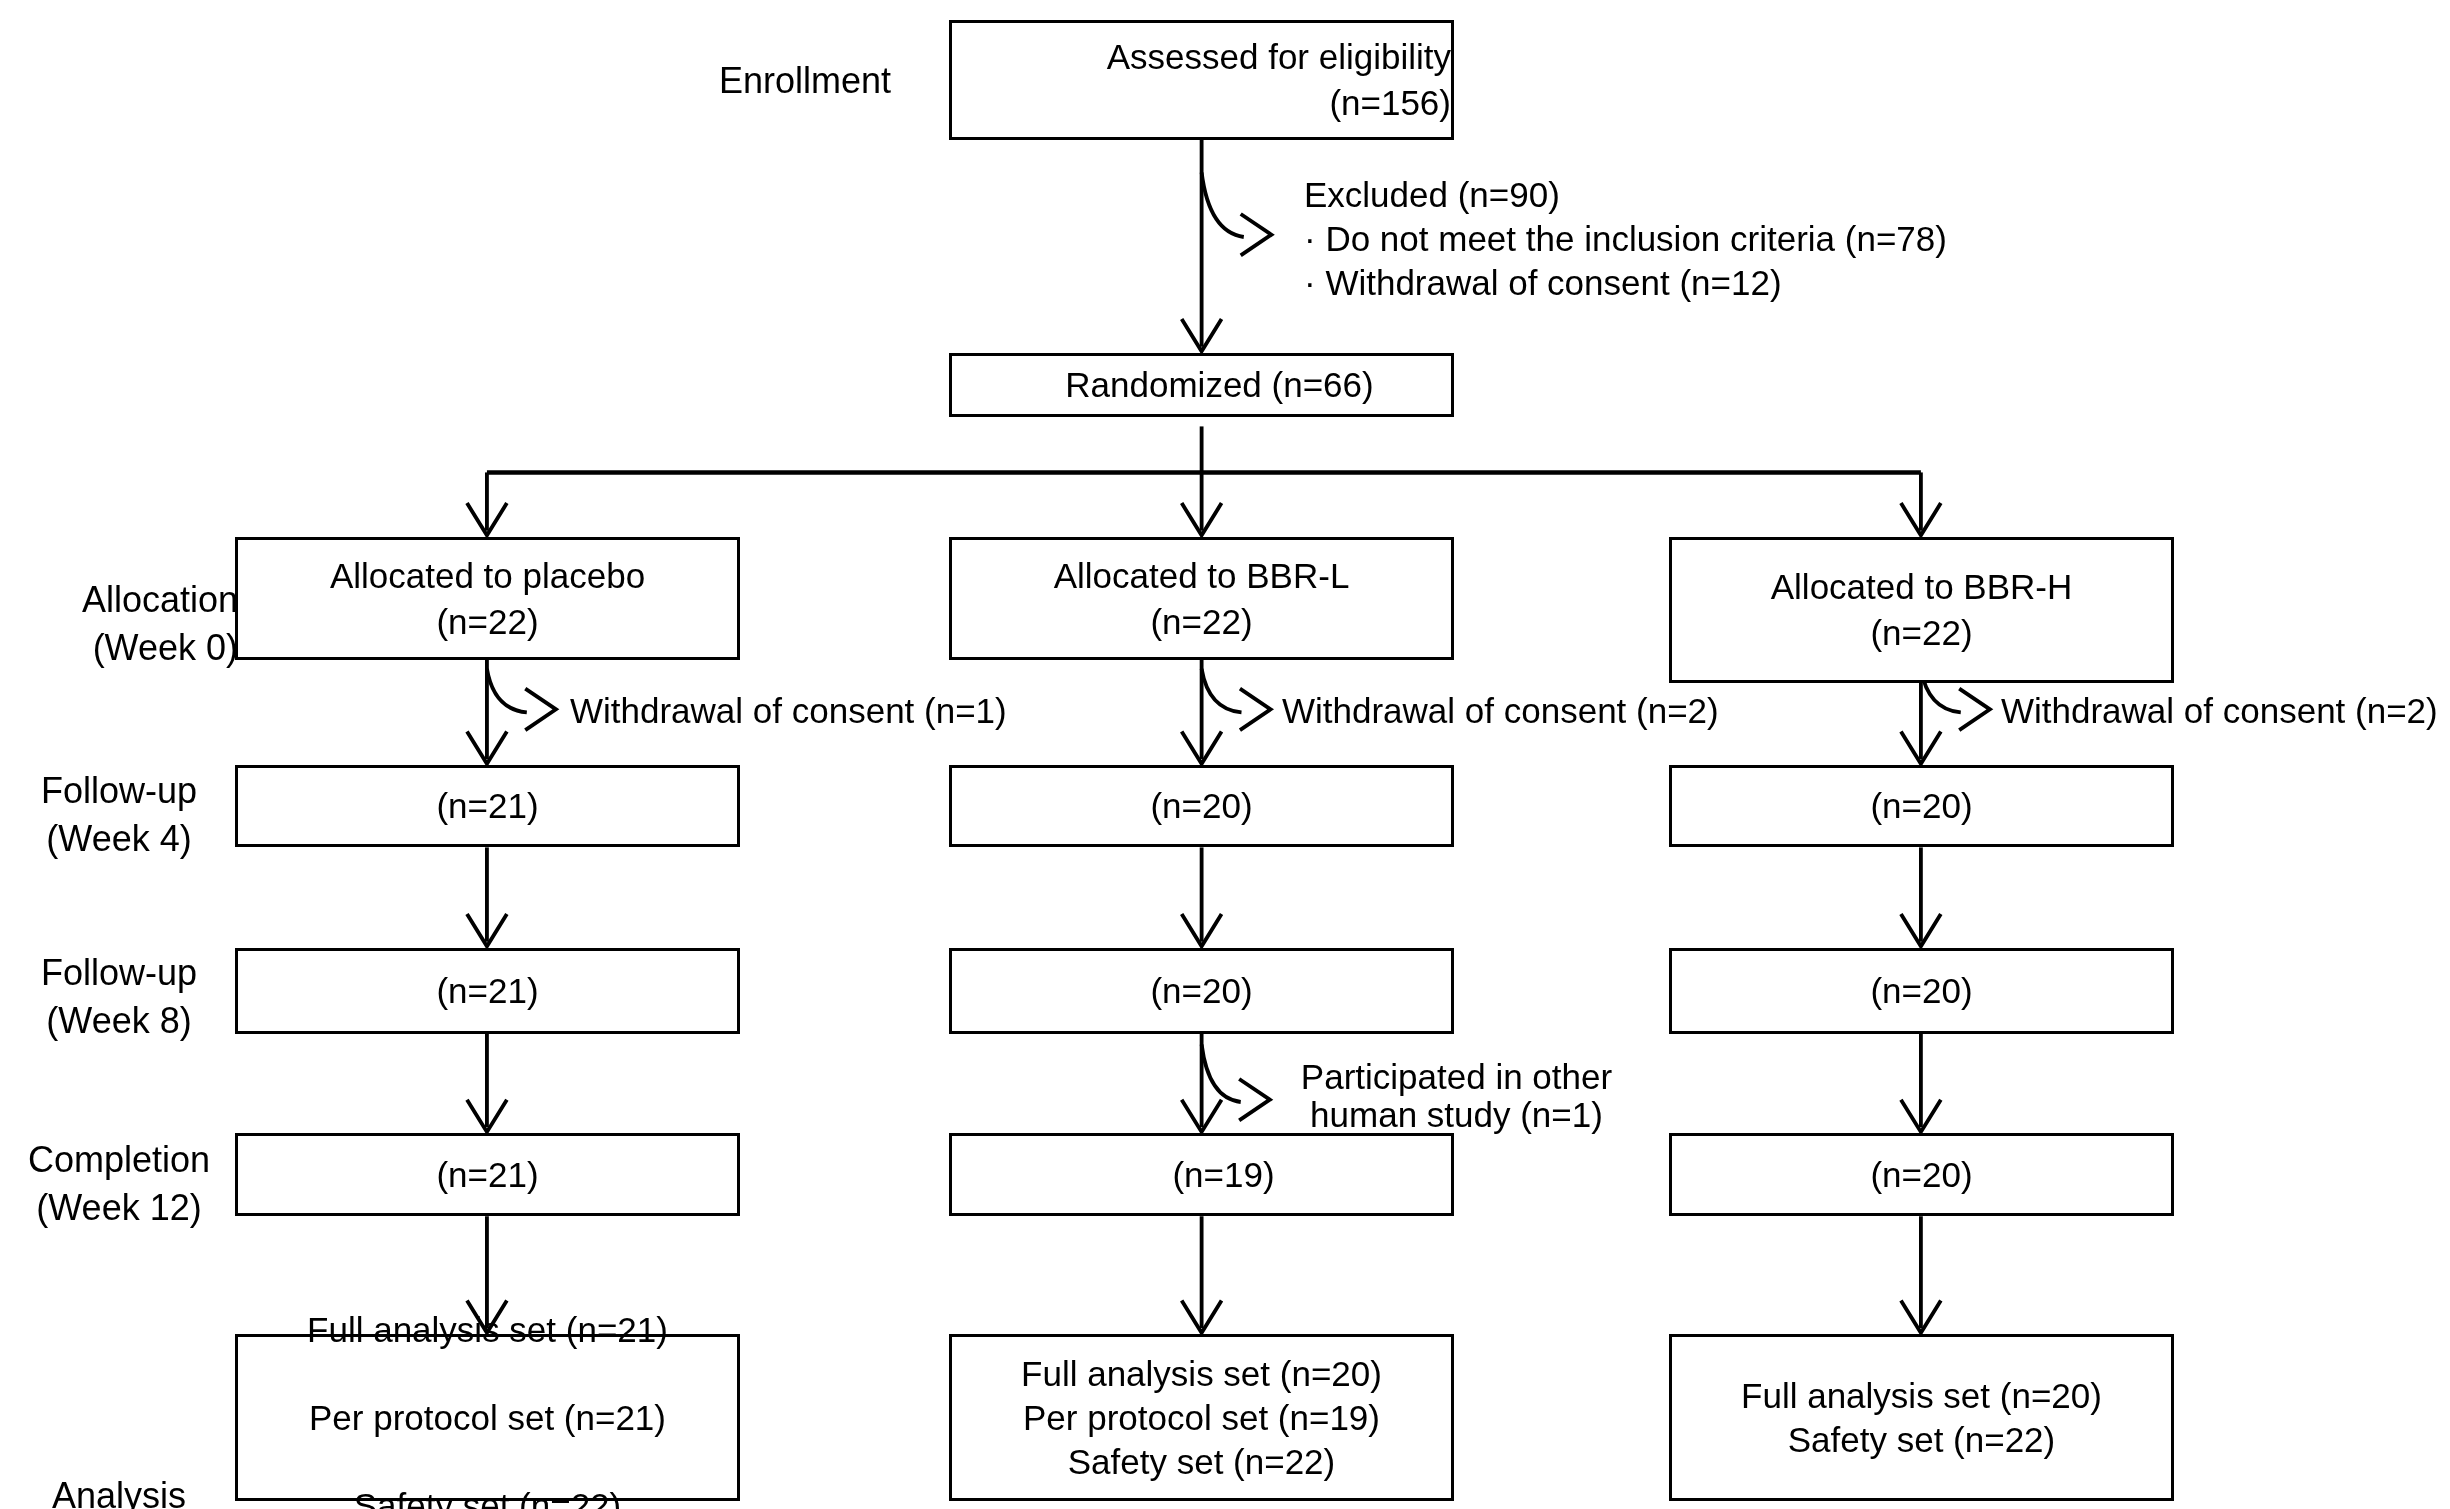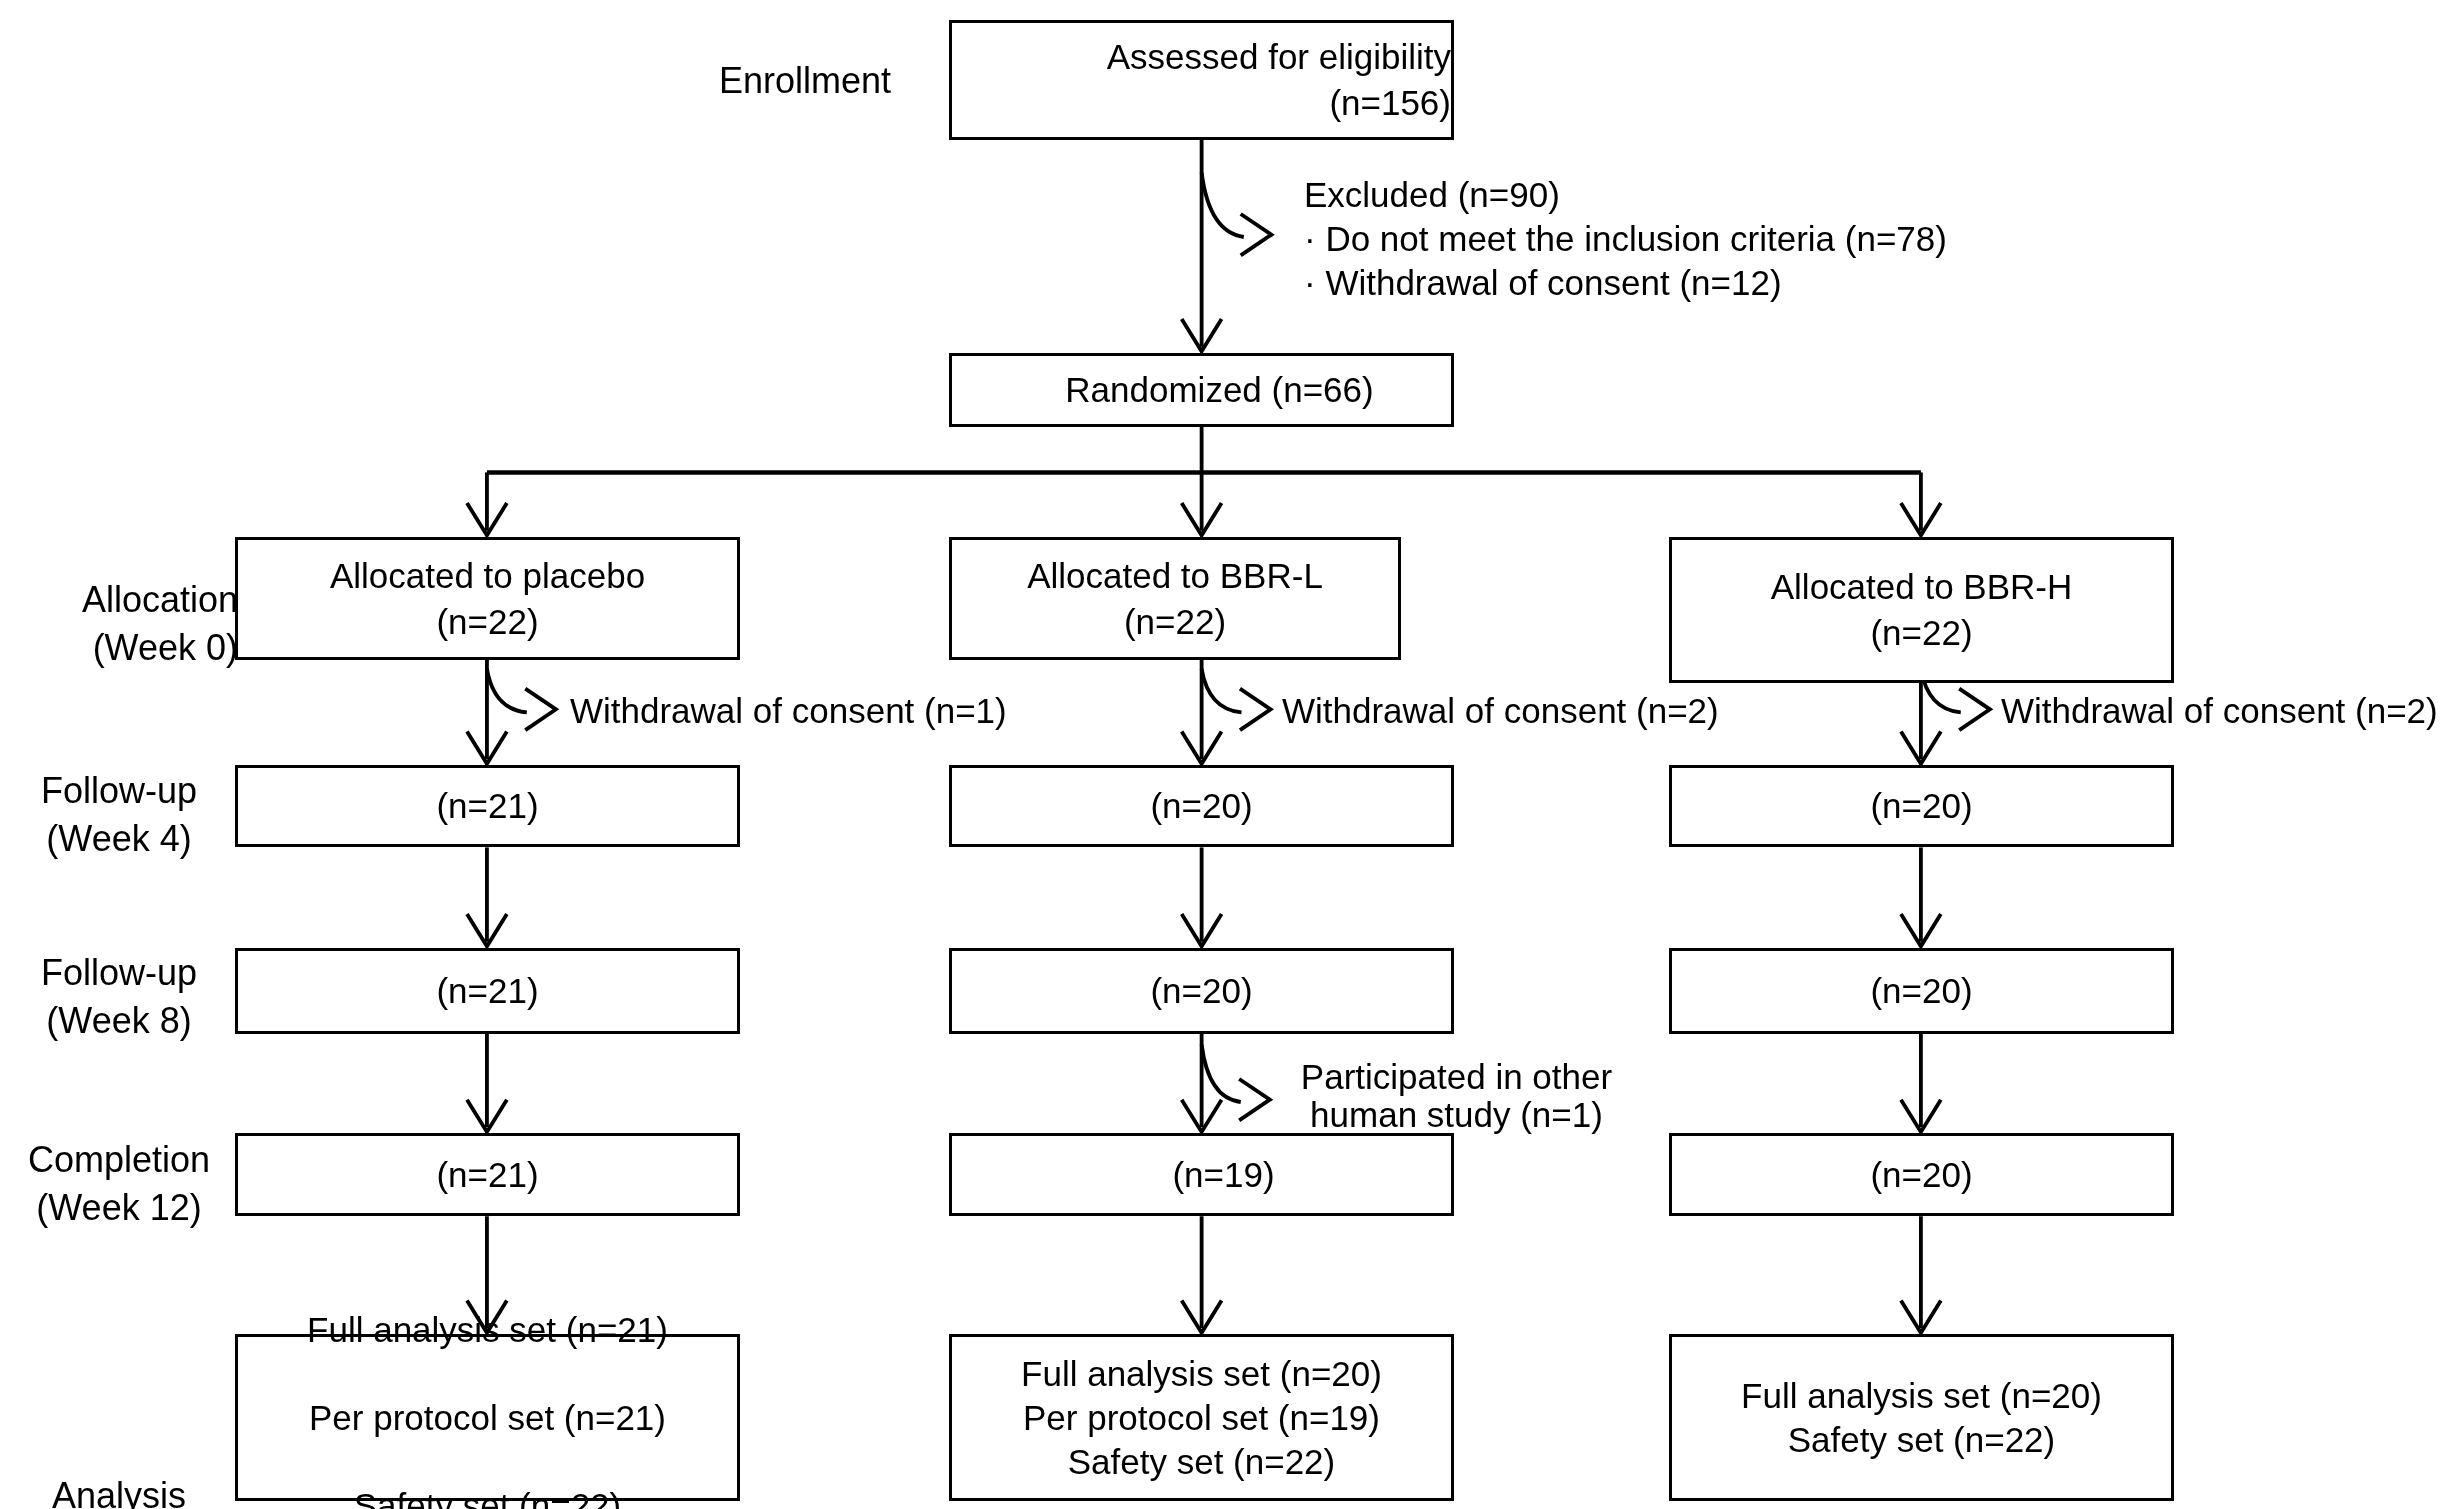"Randomized (n=66)" div.box { height: 74px -> 64px }
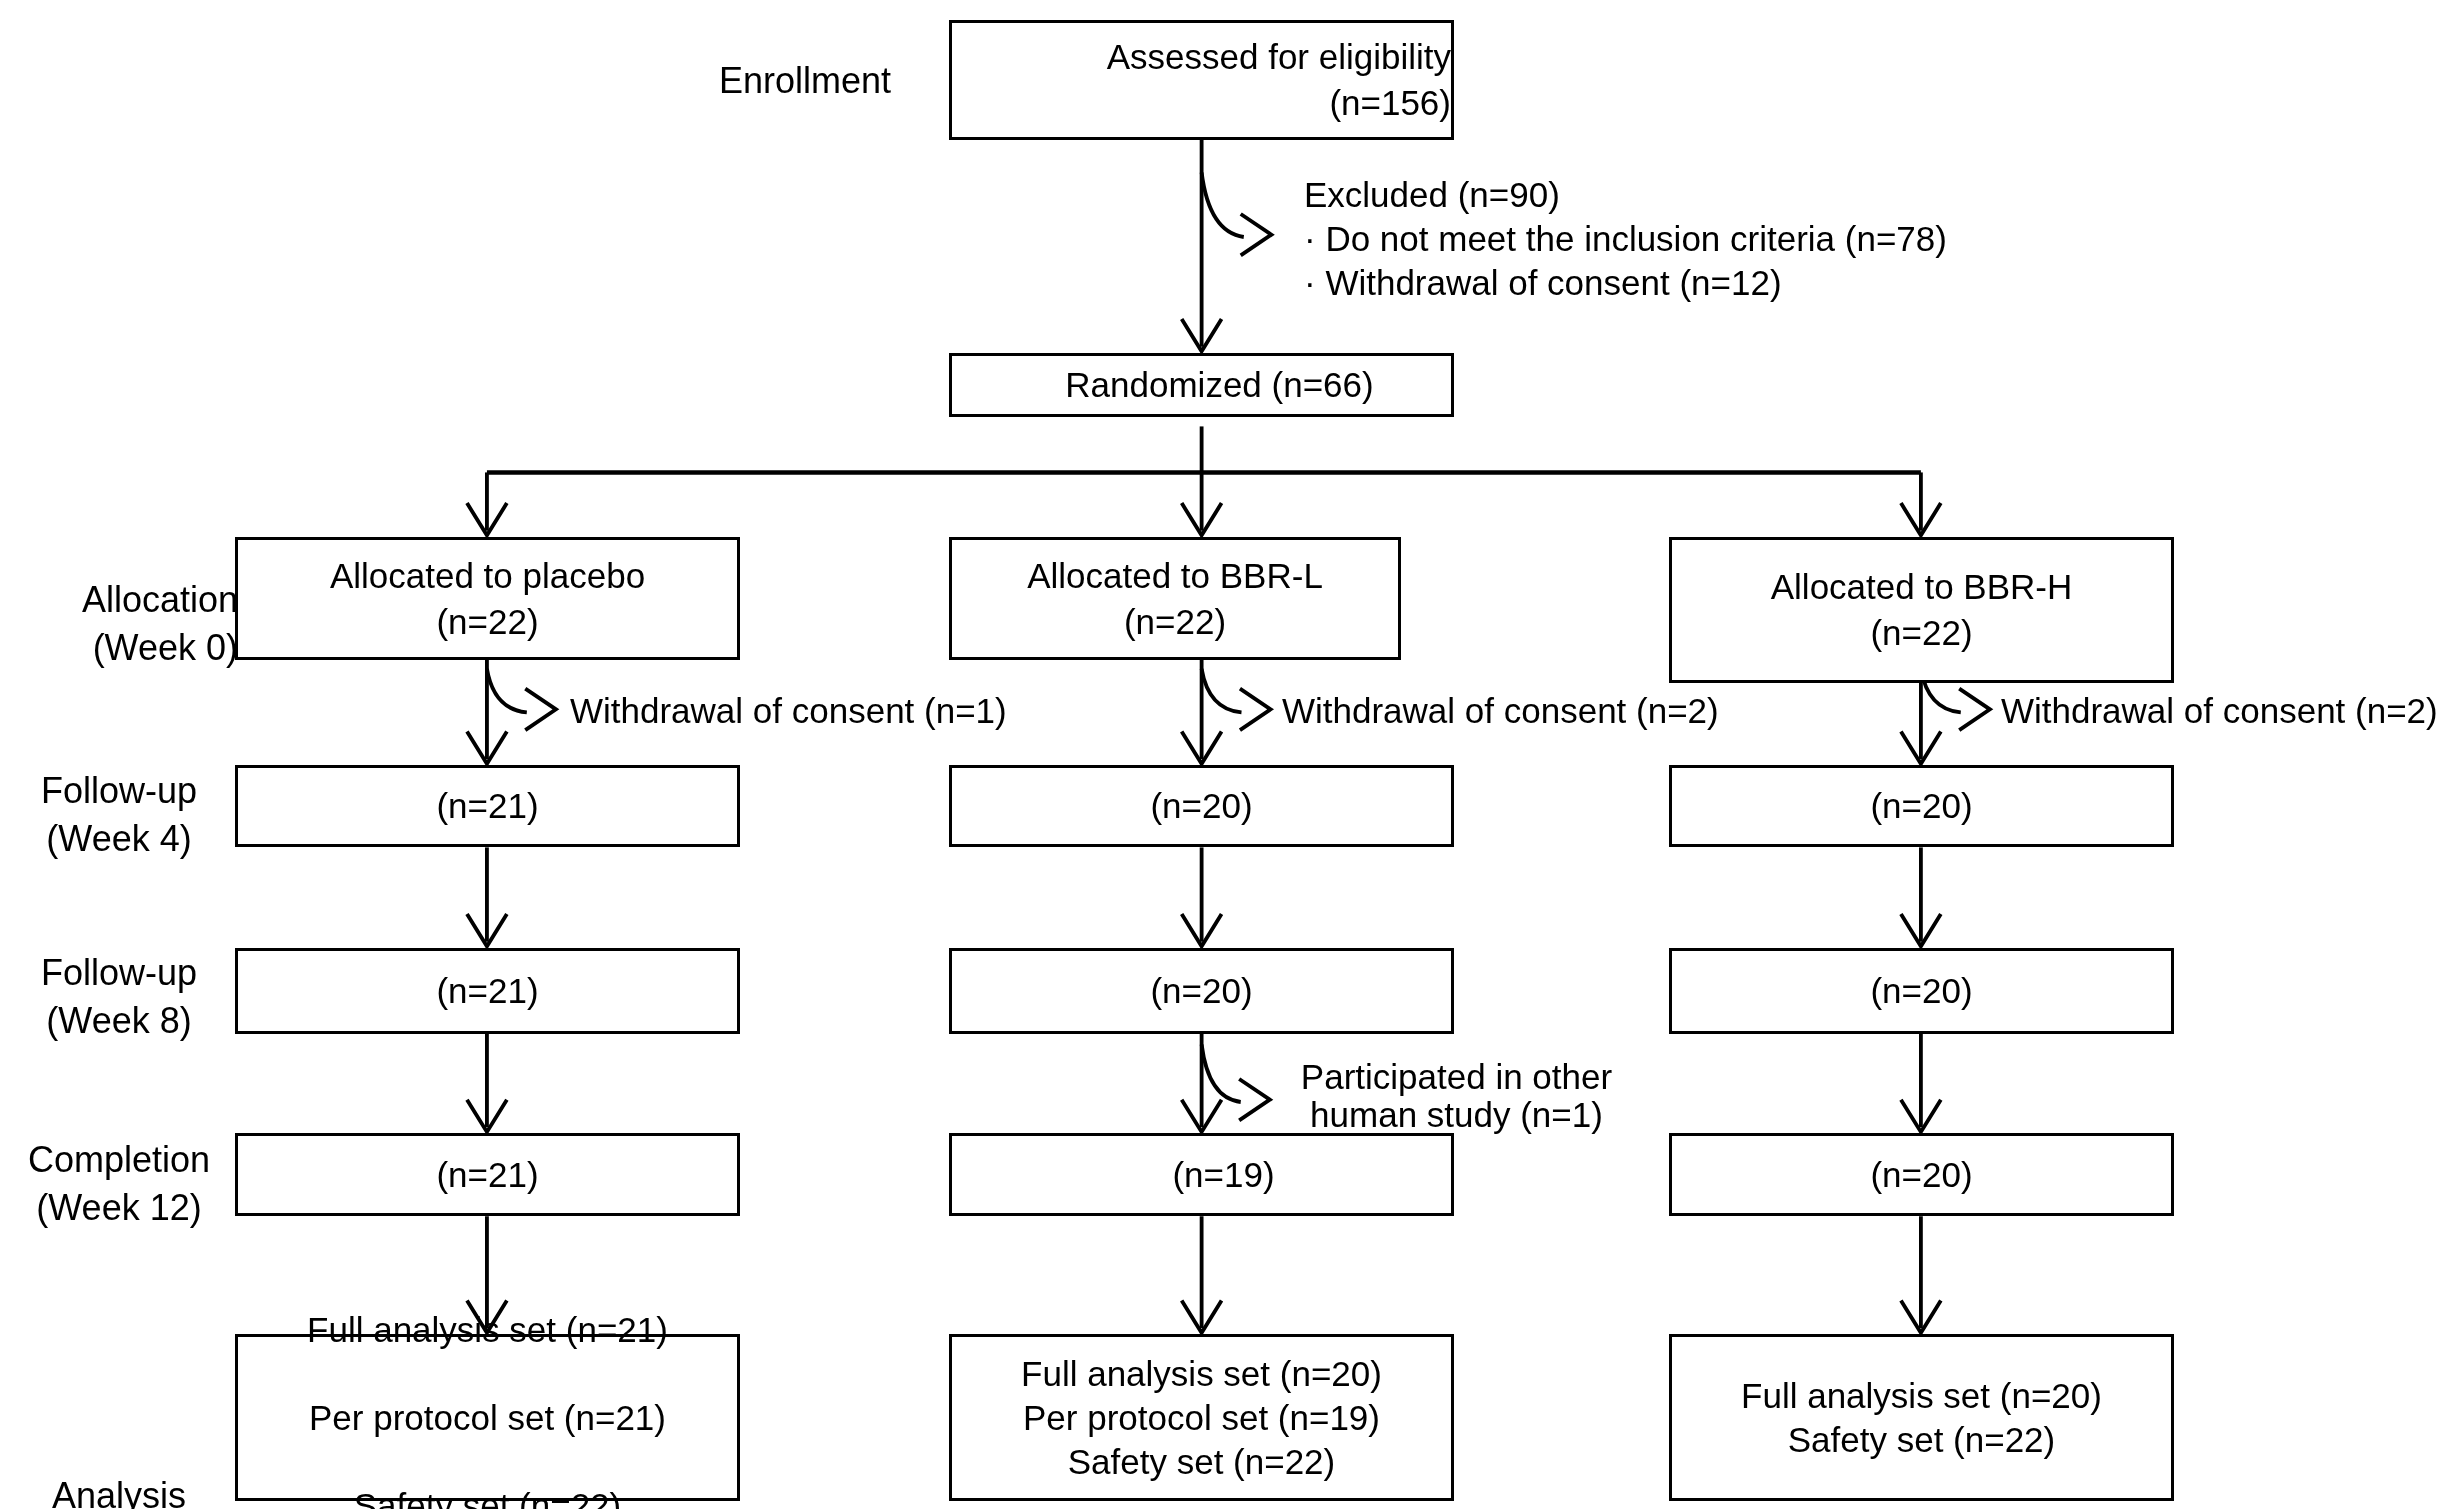"Allocated to BBR-L" div.box { width: 452px -> 505px }
